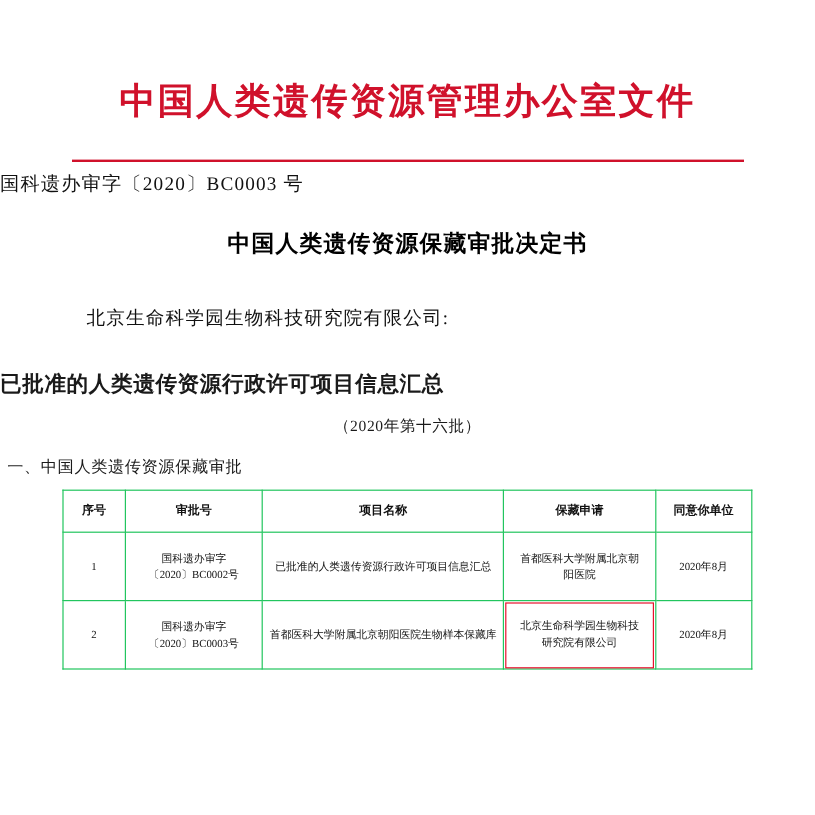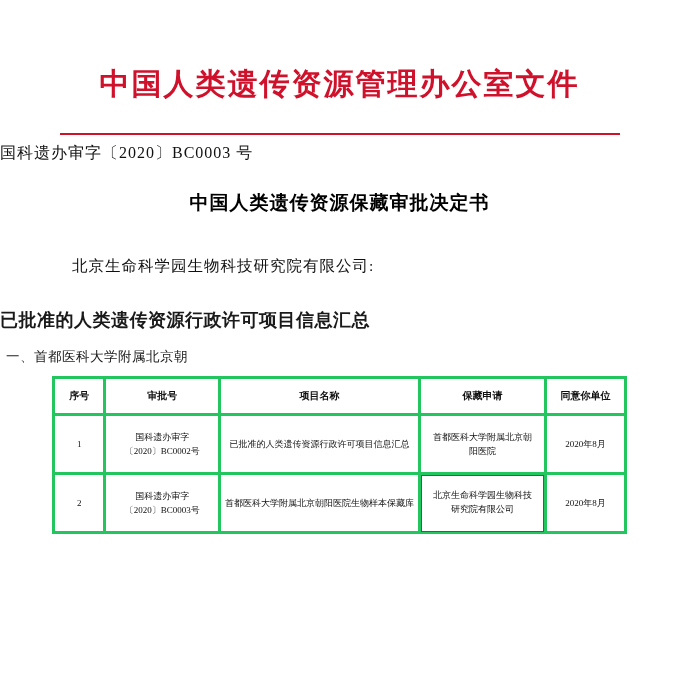"（2020年第十六批）" div.appendix-batch { html: none -> <div>（2020年第十六批）</div> }
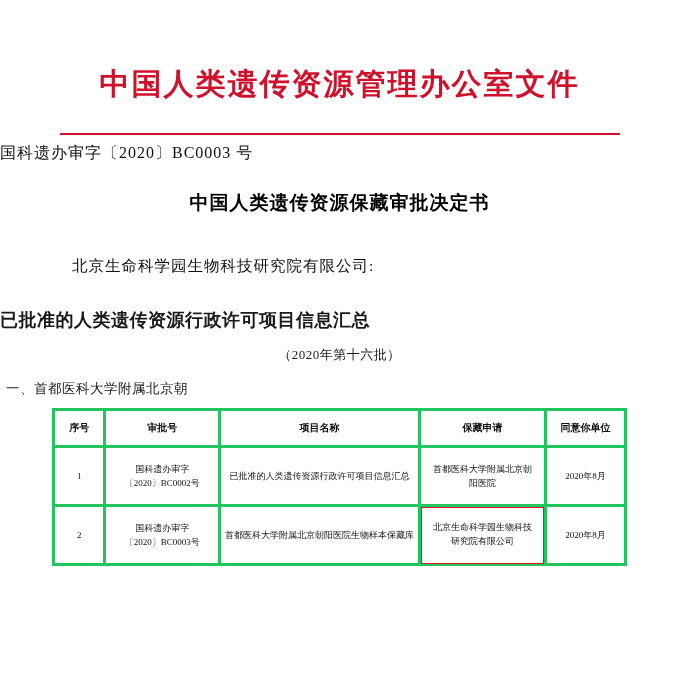"一、首都医科大学附属北京朝" div.section-label { text: 首都医科大学附属北京朝 -> 中国人类遗传资源保藏审批 }
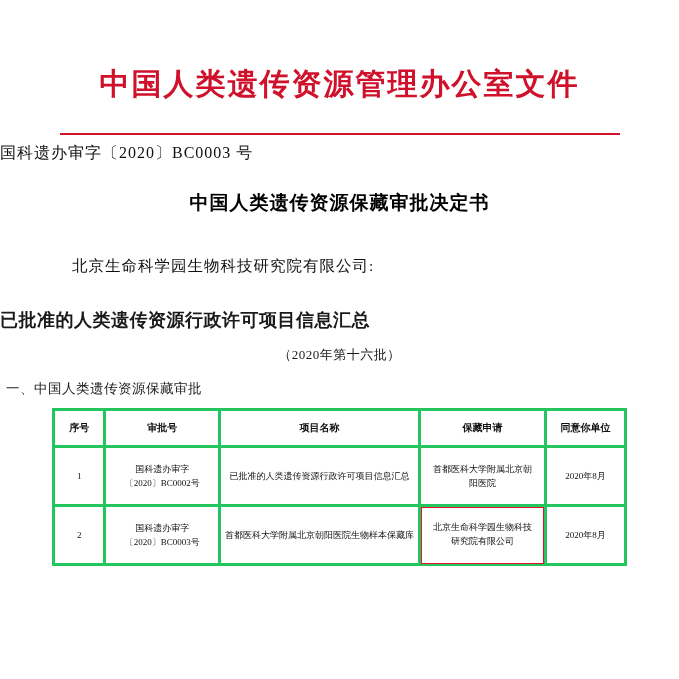"序号" table.approval th, table.approval td { border: 3px solid #22c55e -> 1px solid #22c55e }
